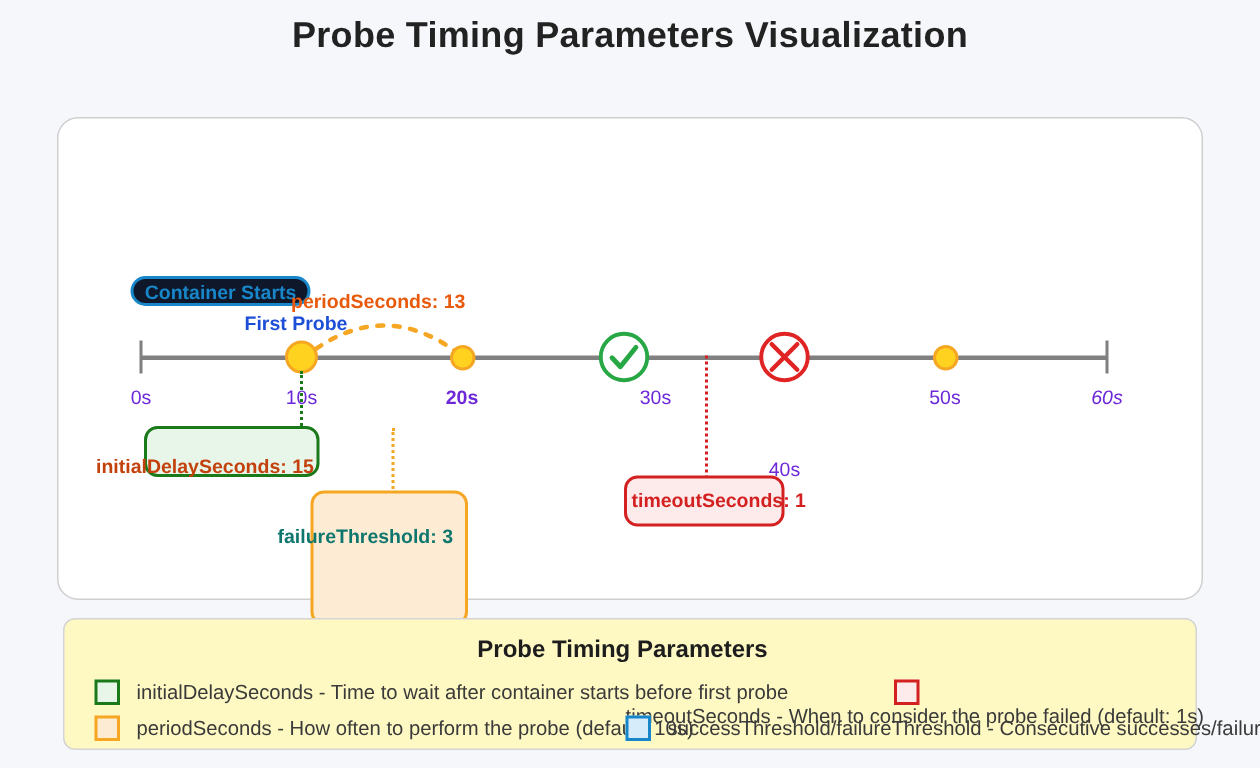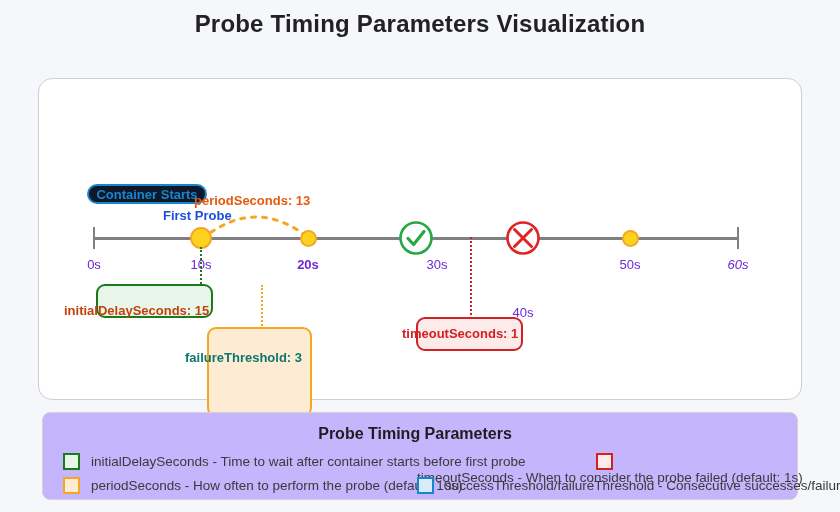"timeoutSeconds: 1" div.float-label { left: 363px -> 382px }
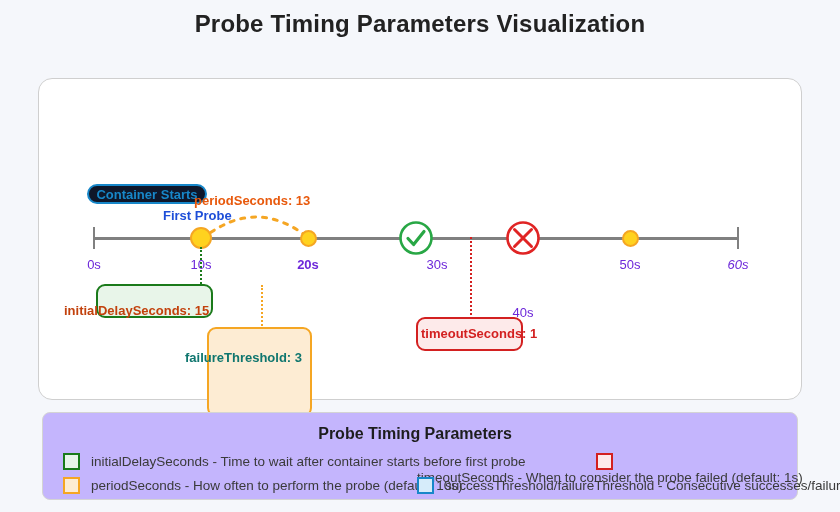"Probe Timing Parameters" #legend-card { background: #c4b5fd -> #fef9c3 }
